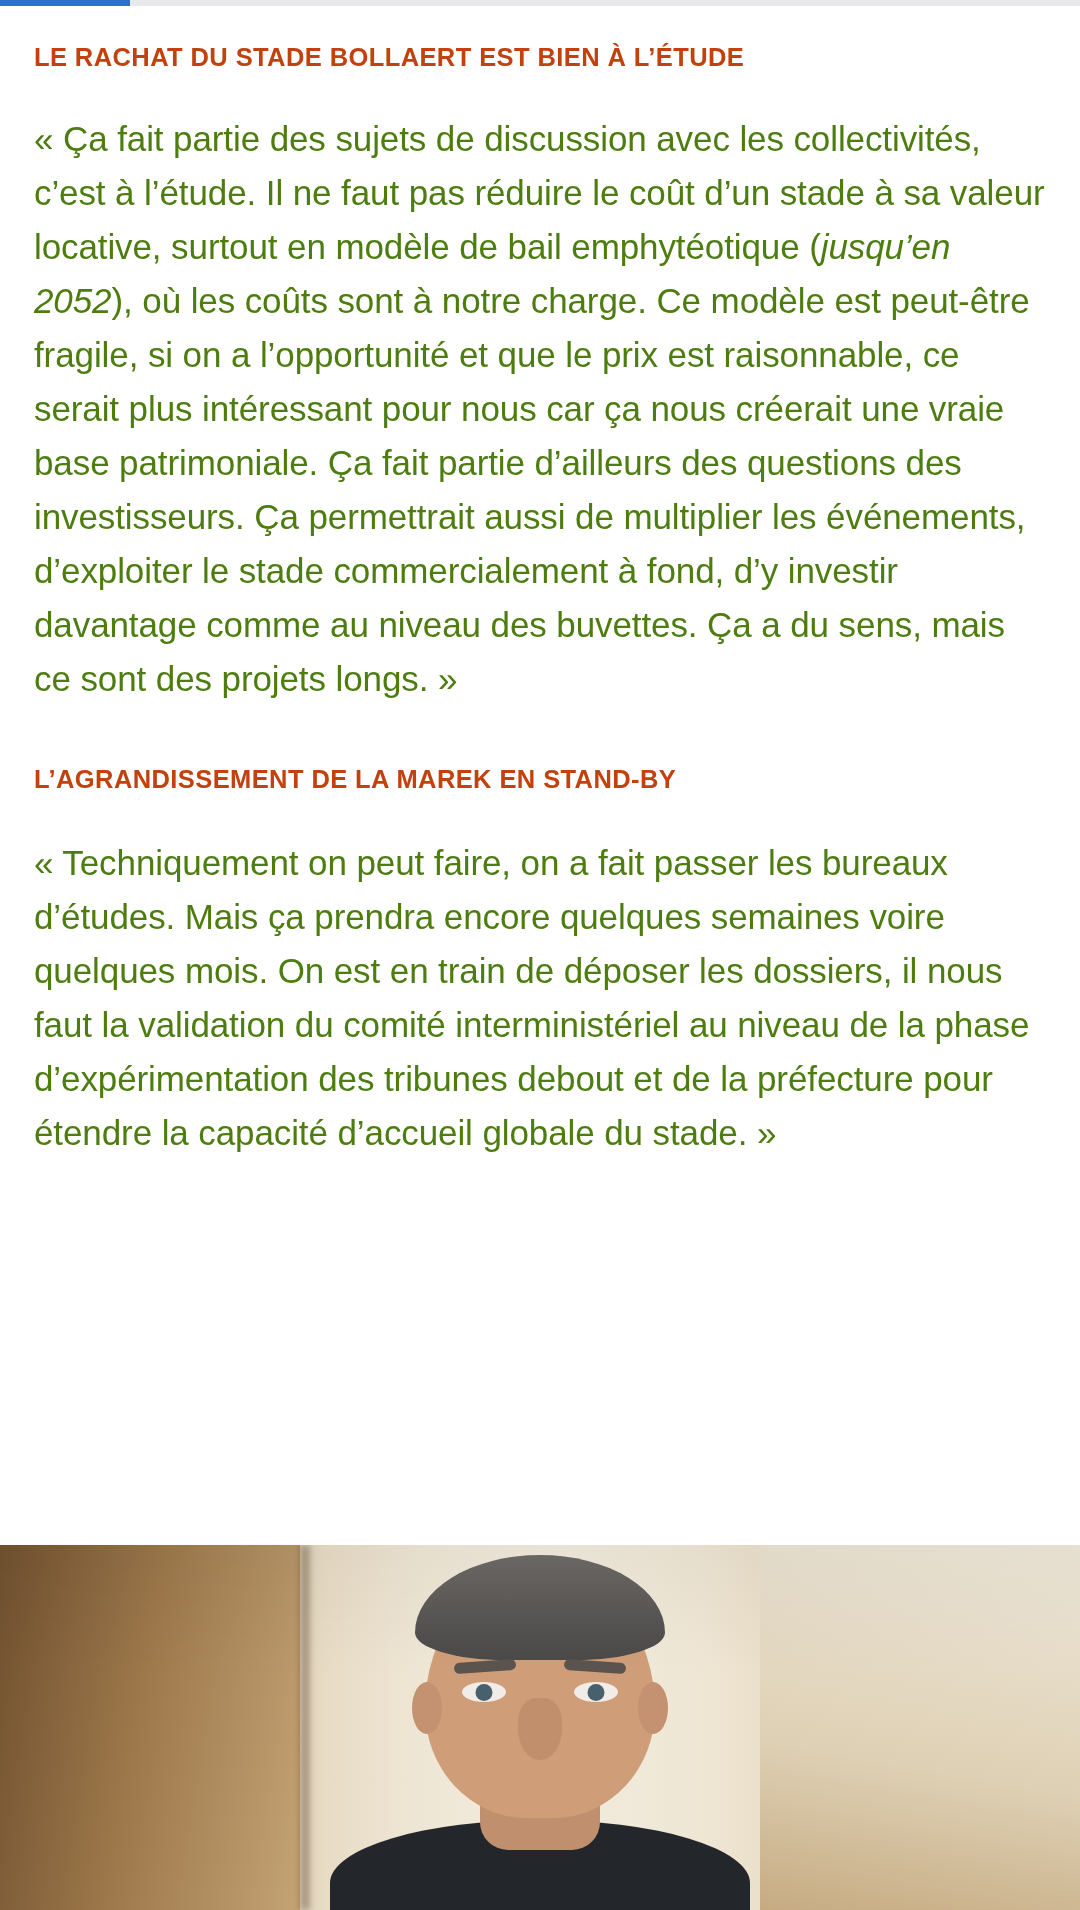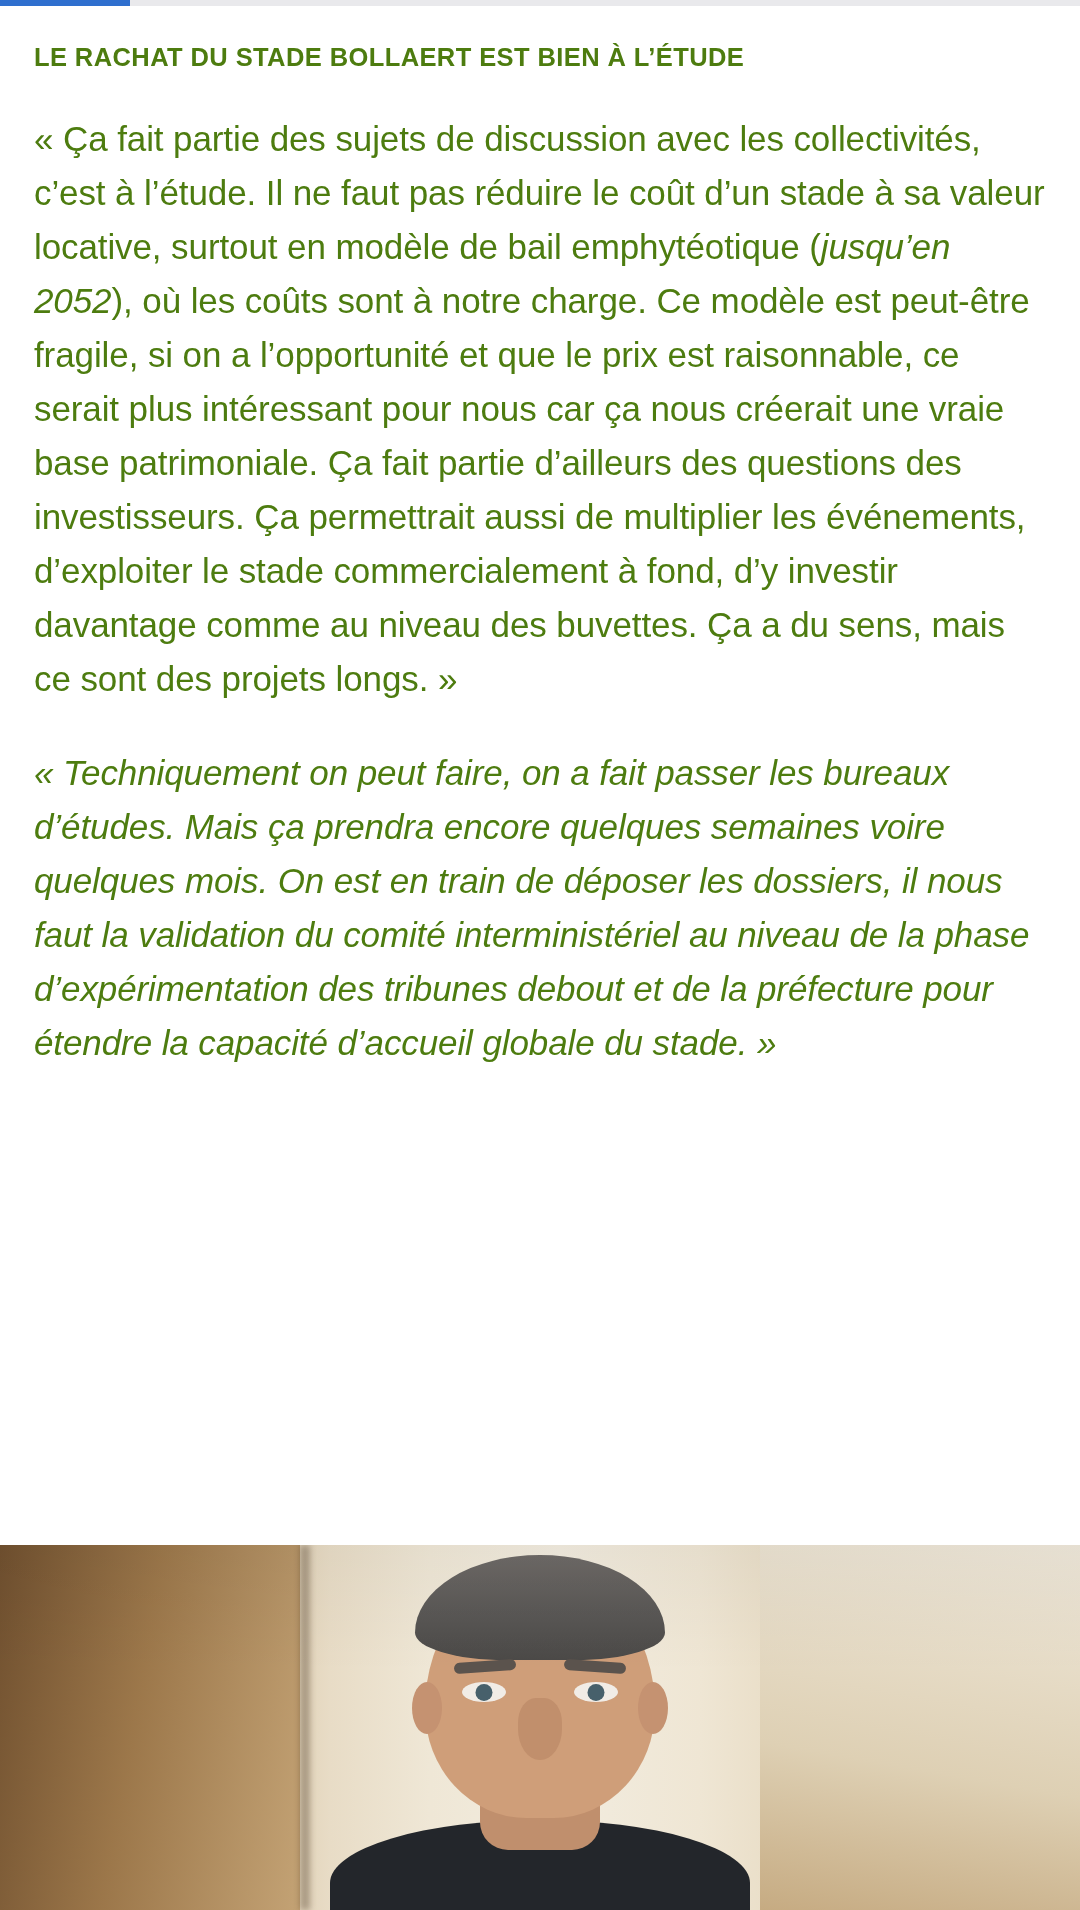"LE RACHAT DU STADE BOLLAERT" h2.subhead { color: #4d7c0f -> #c2410c }
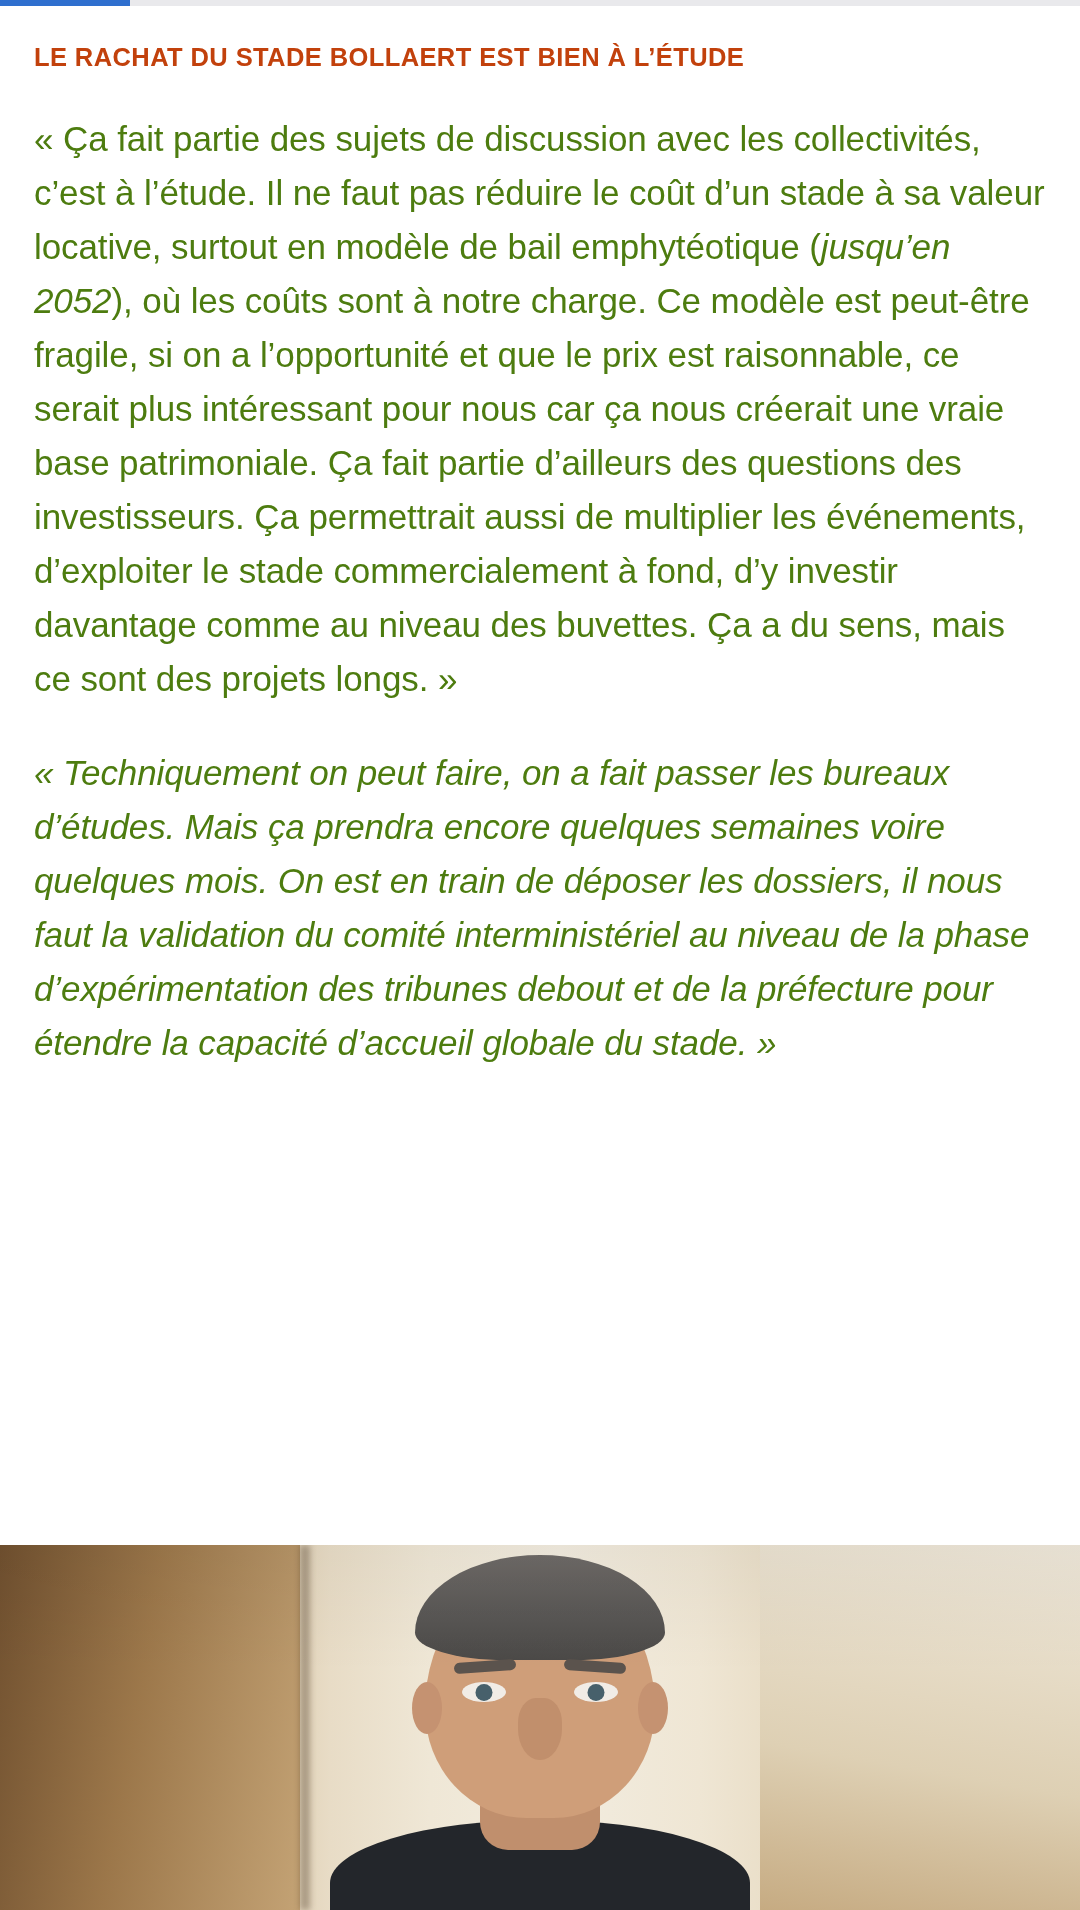"L’AGRANDISSEMENT DE LA MAREK EN" h2.subhead { html: none -> <h2>L’AGRANDISSEMENT DE LA MAREK EN STAND-BY</h2> }
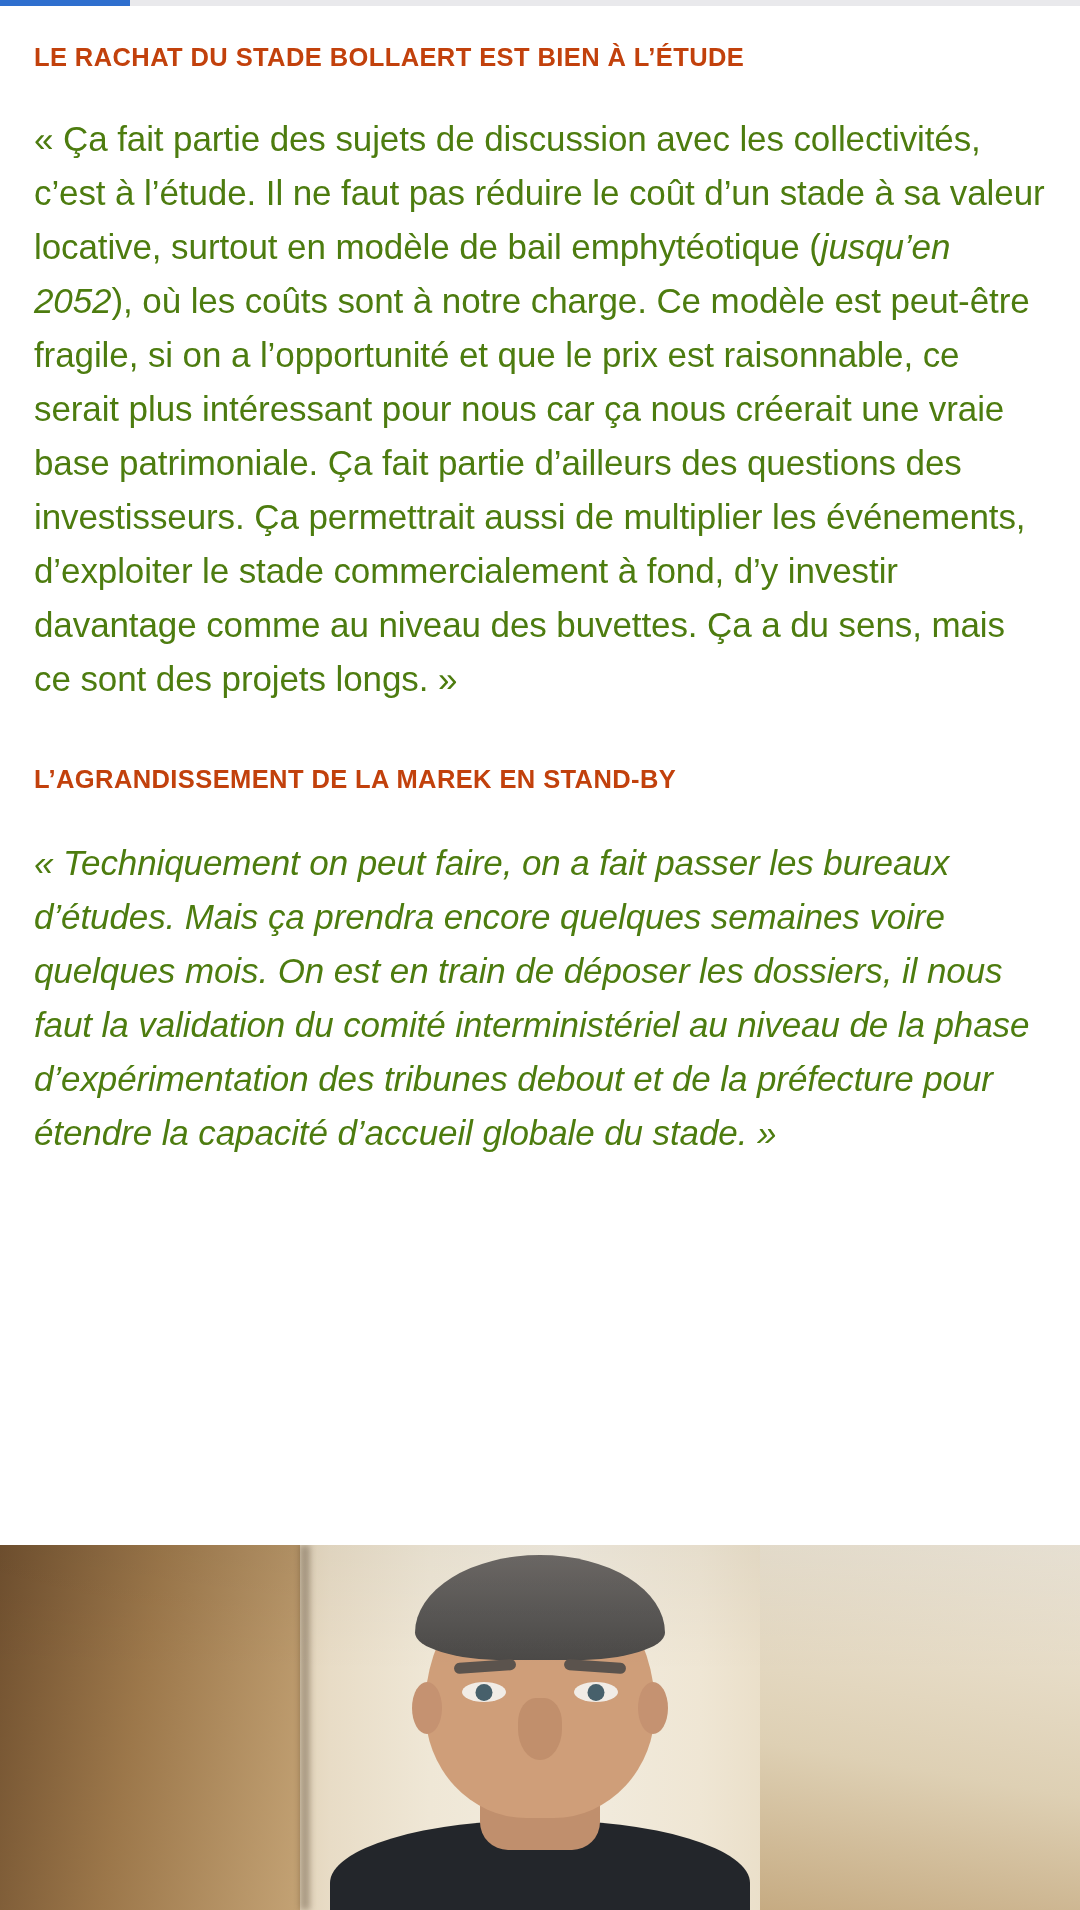"« Techniquement on peut faire," p.body-text.second { font-style: italic -> none }
